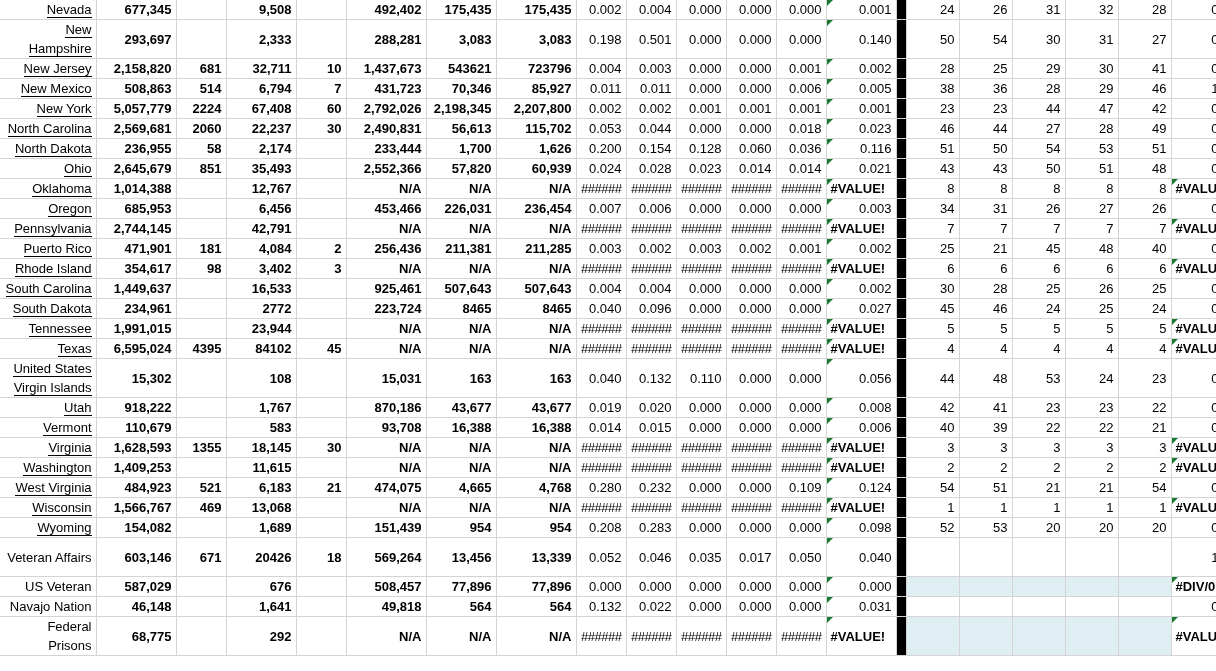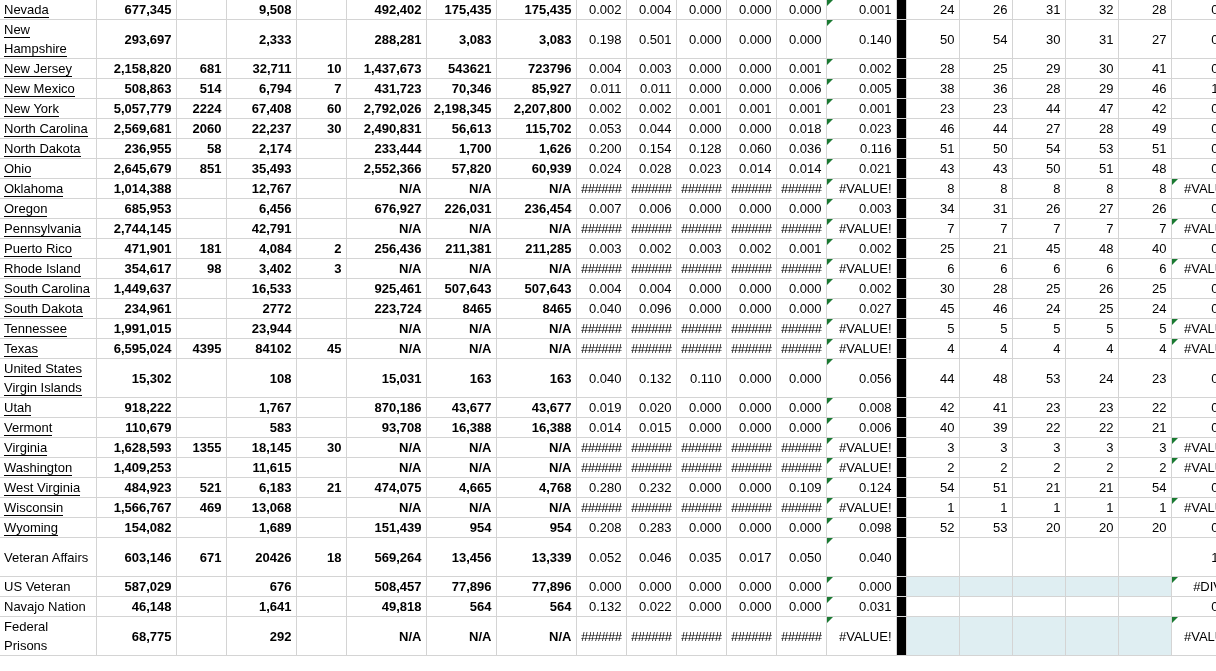"Nevada" td.label { text-align: left -> right }
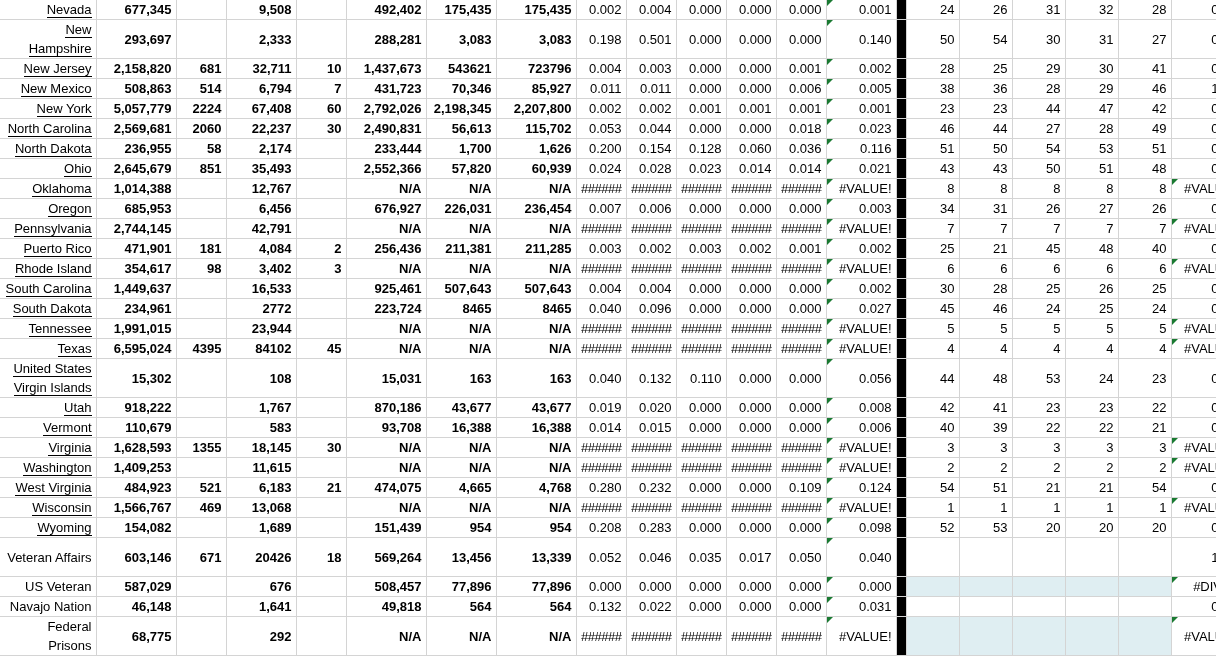"#VALUE!" td.err { font-weight: normal -> bold; text-align: right -> left }
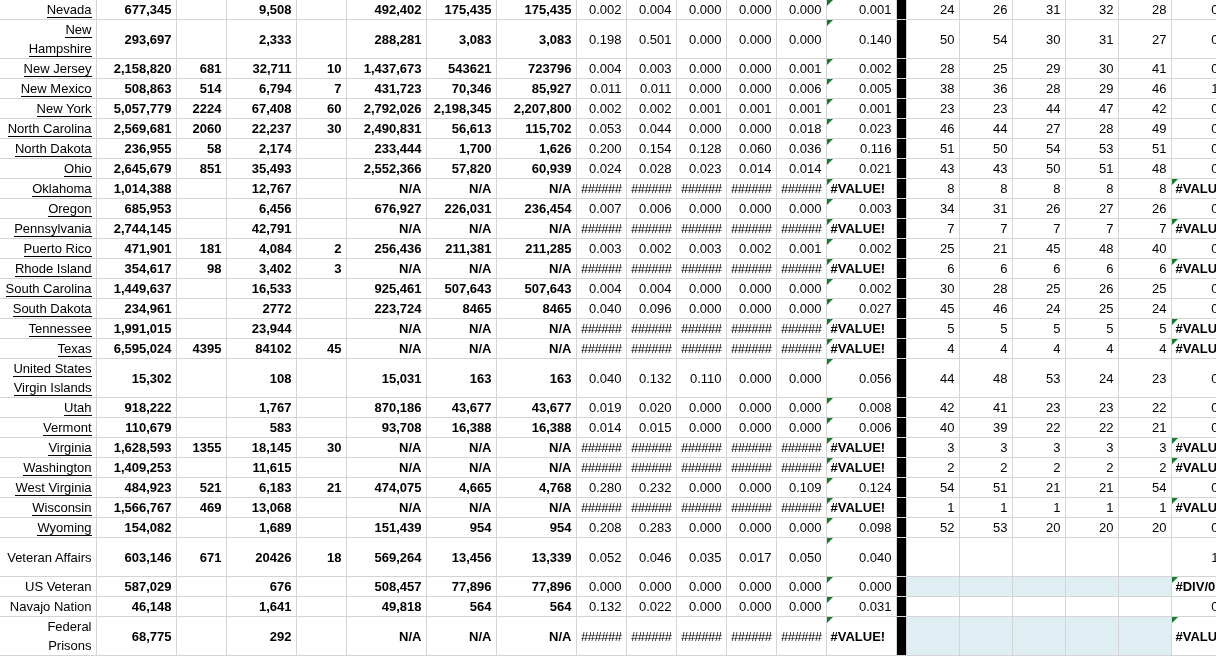"676,927" td.num { text: 676,927 -> 453,466 }
